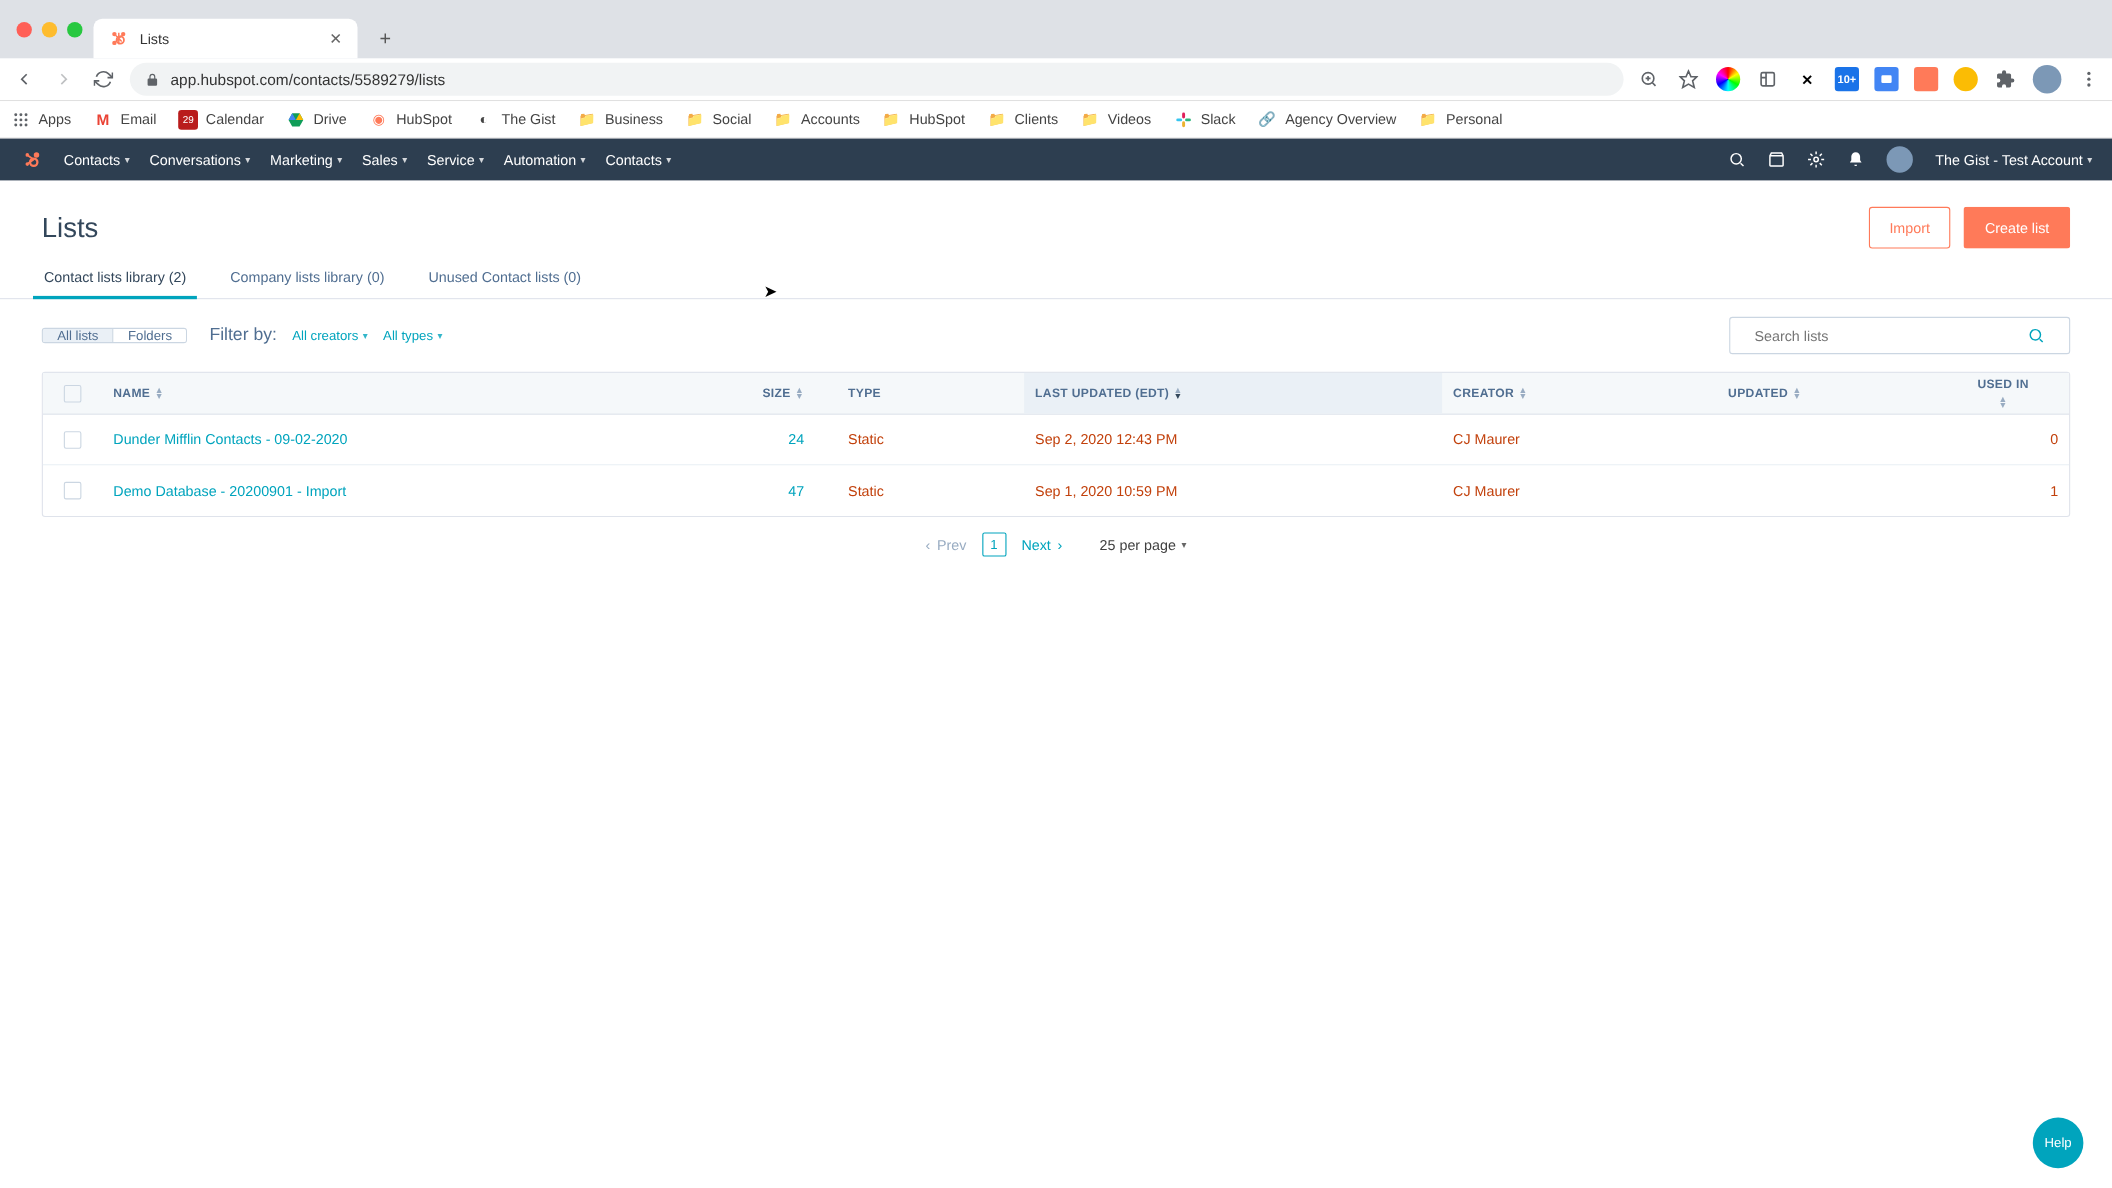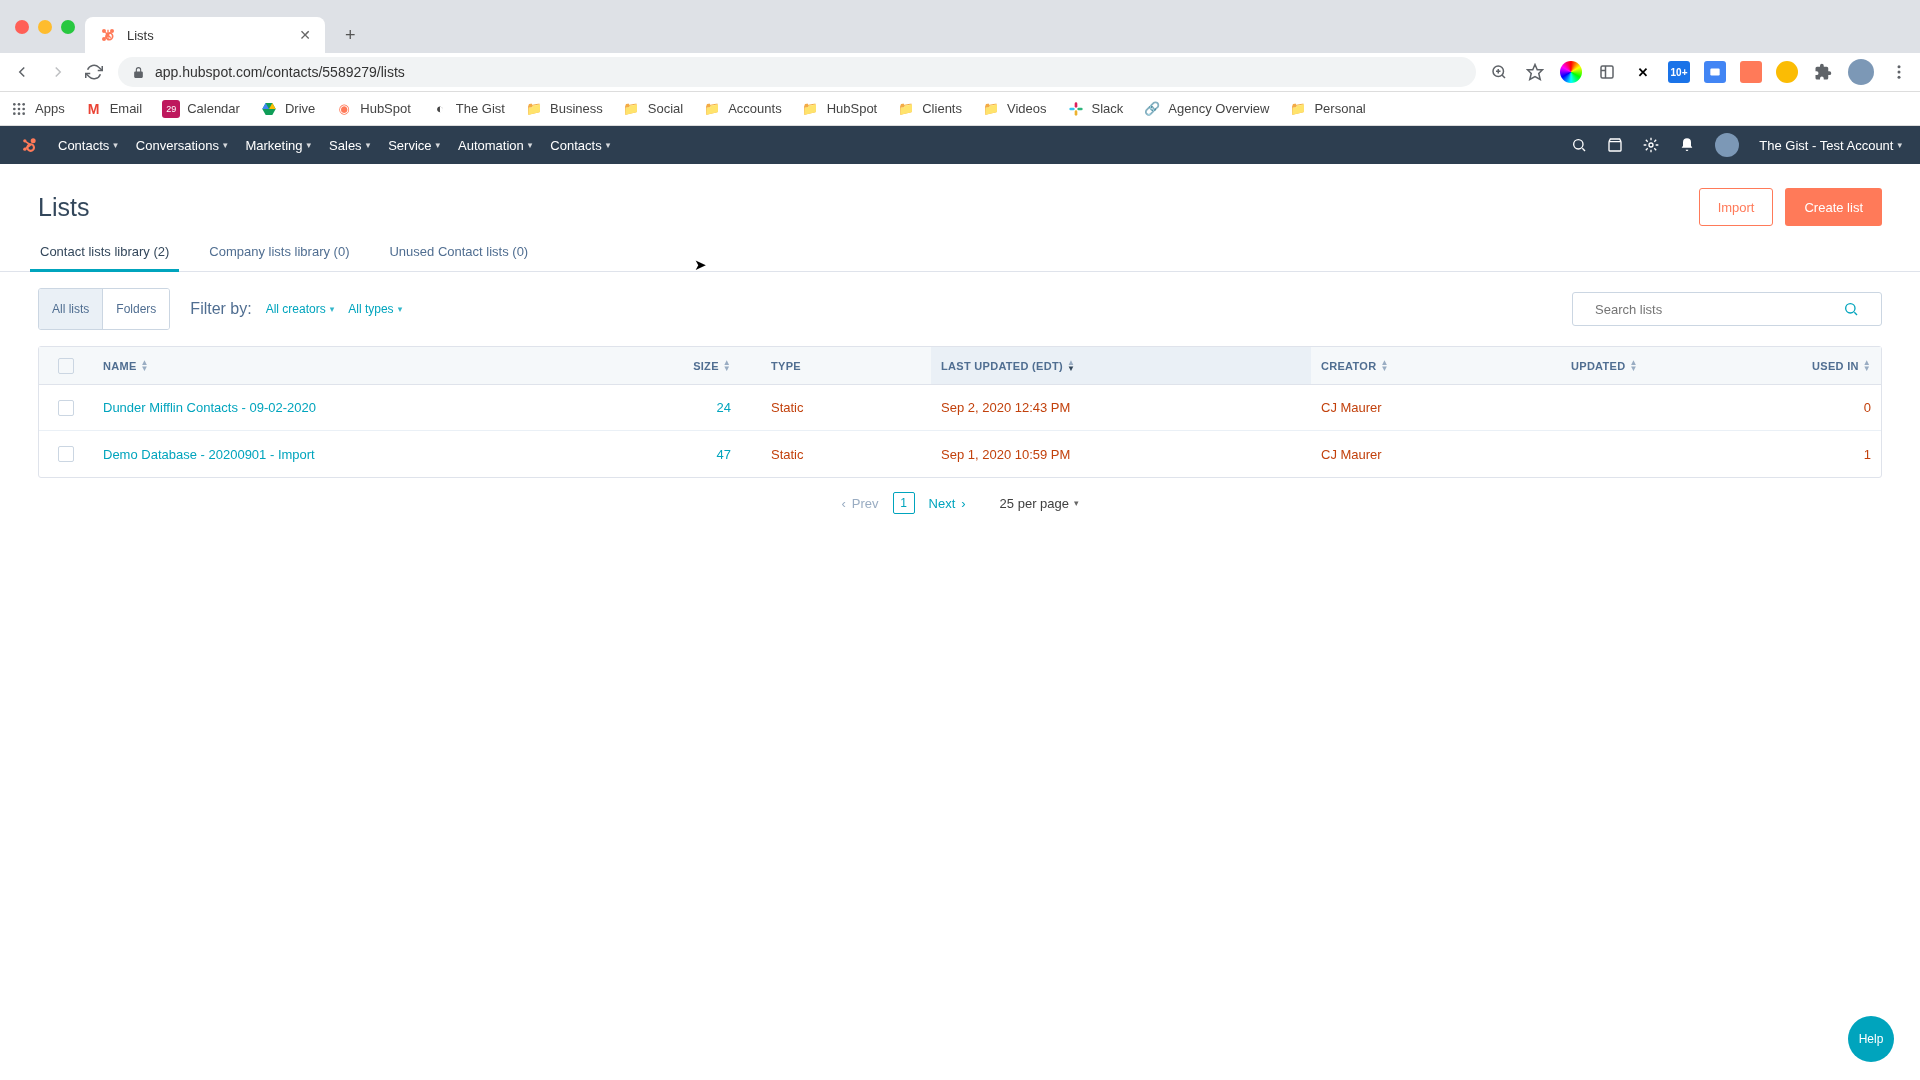"29" span.bookmark-icon { background: #be185d -> #b91c1c }
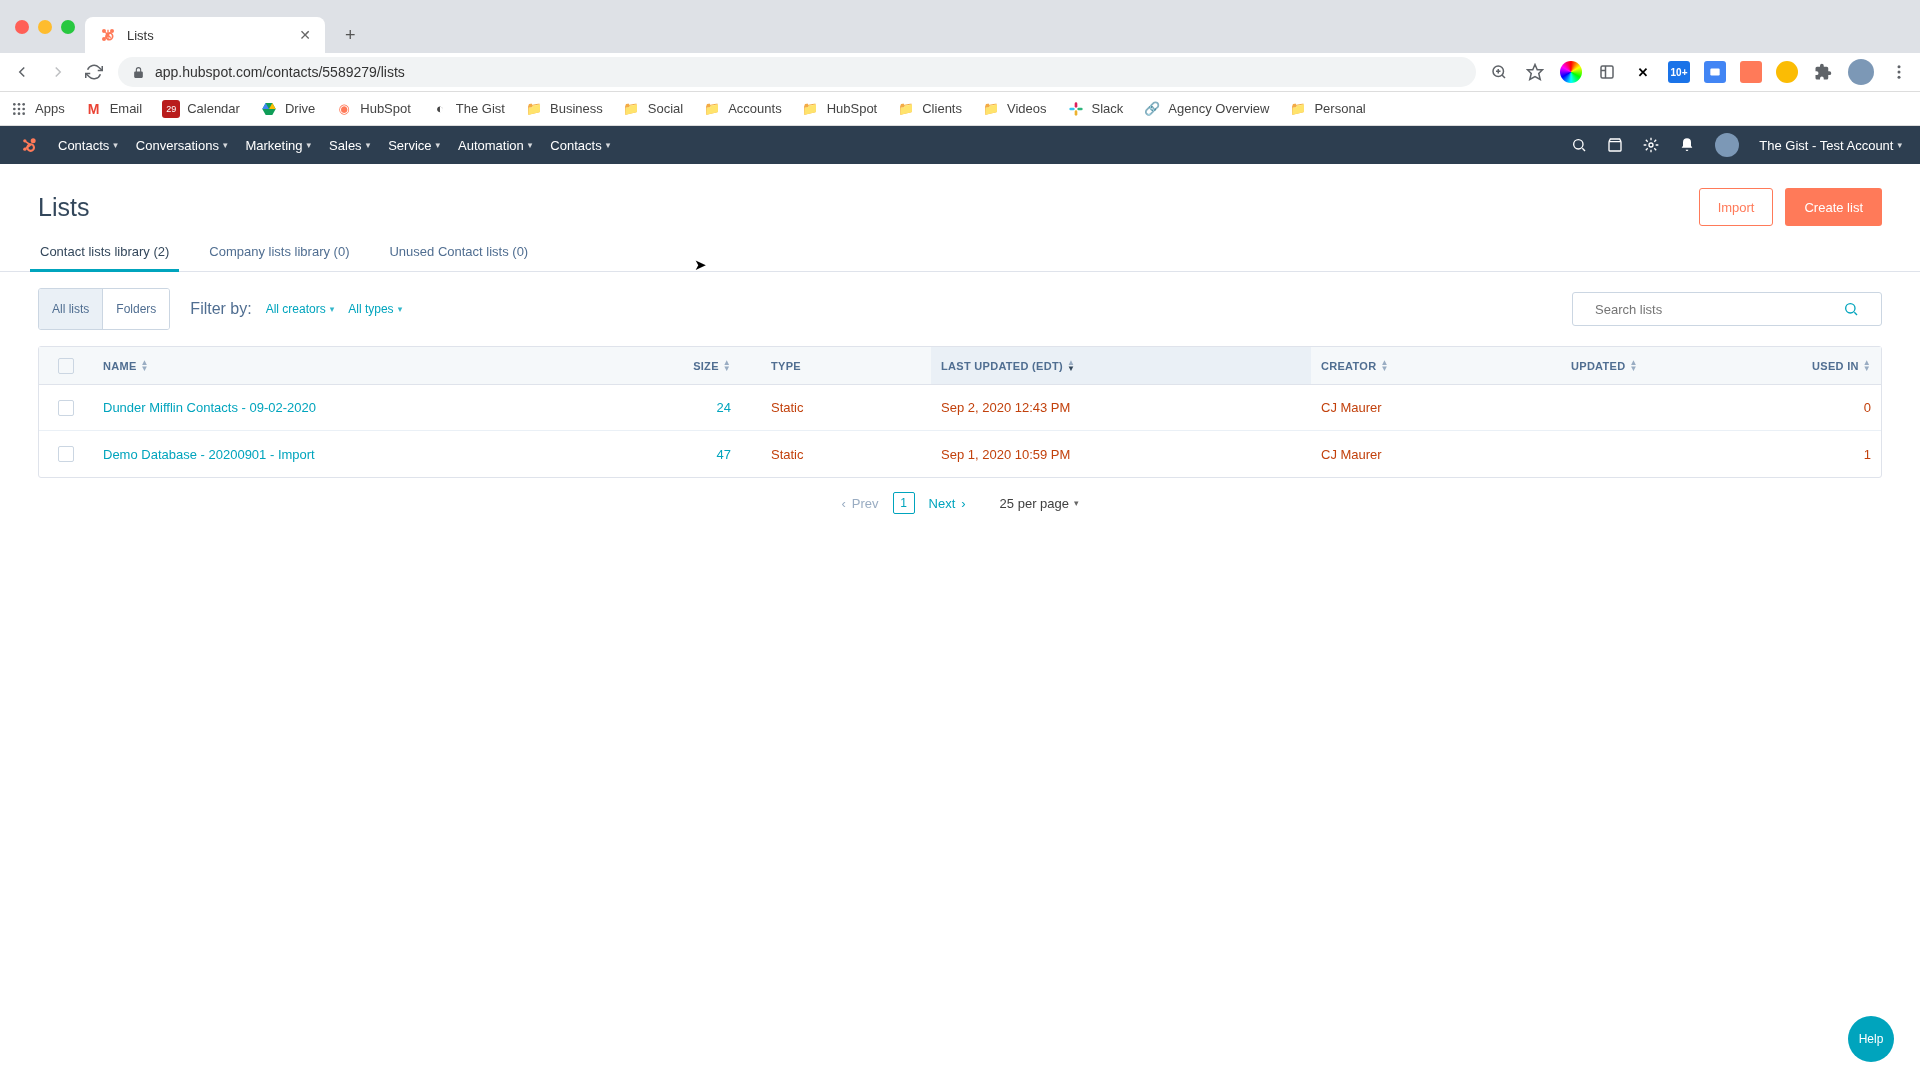"All lists" .pill-toggle { height: 42px -> 14px }
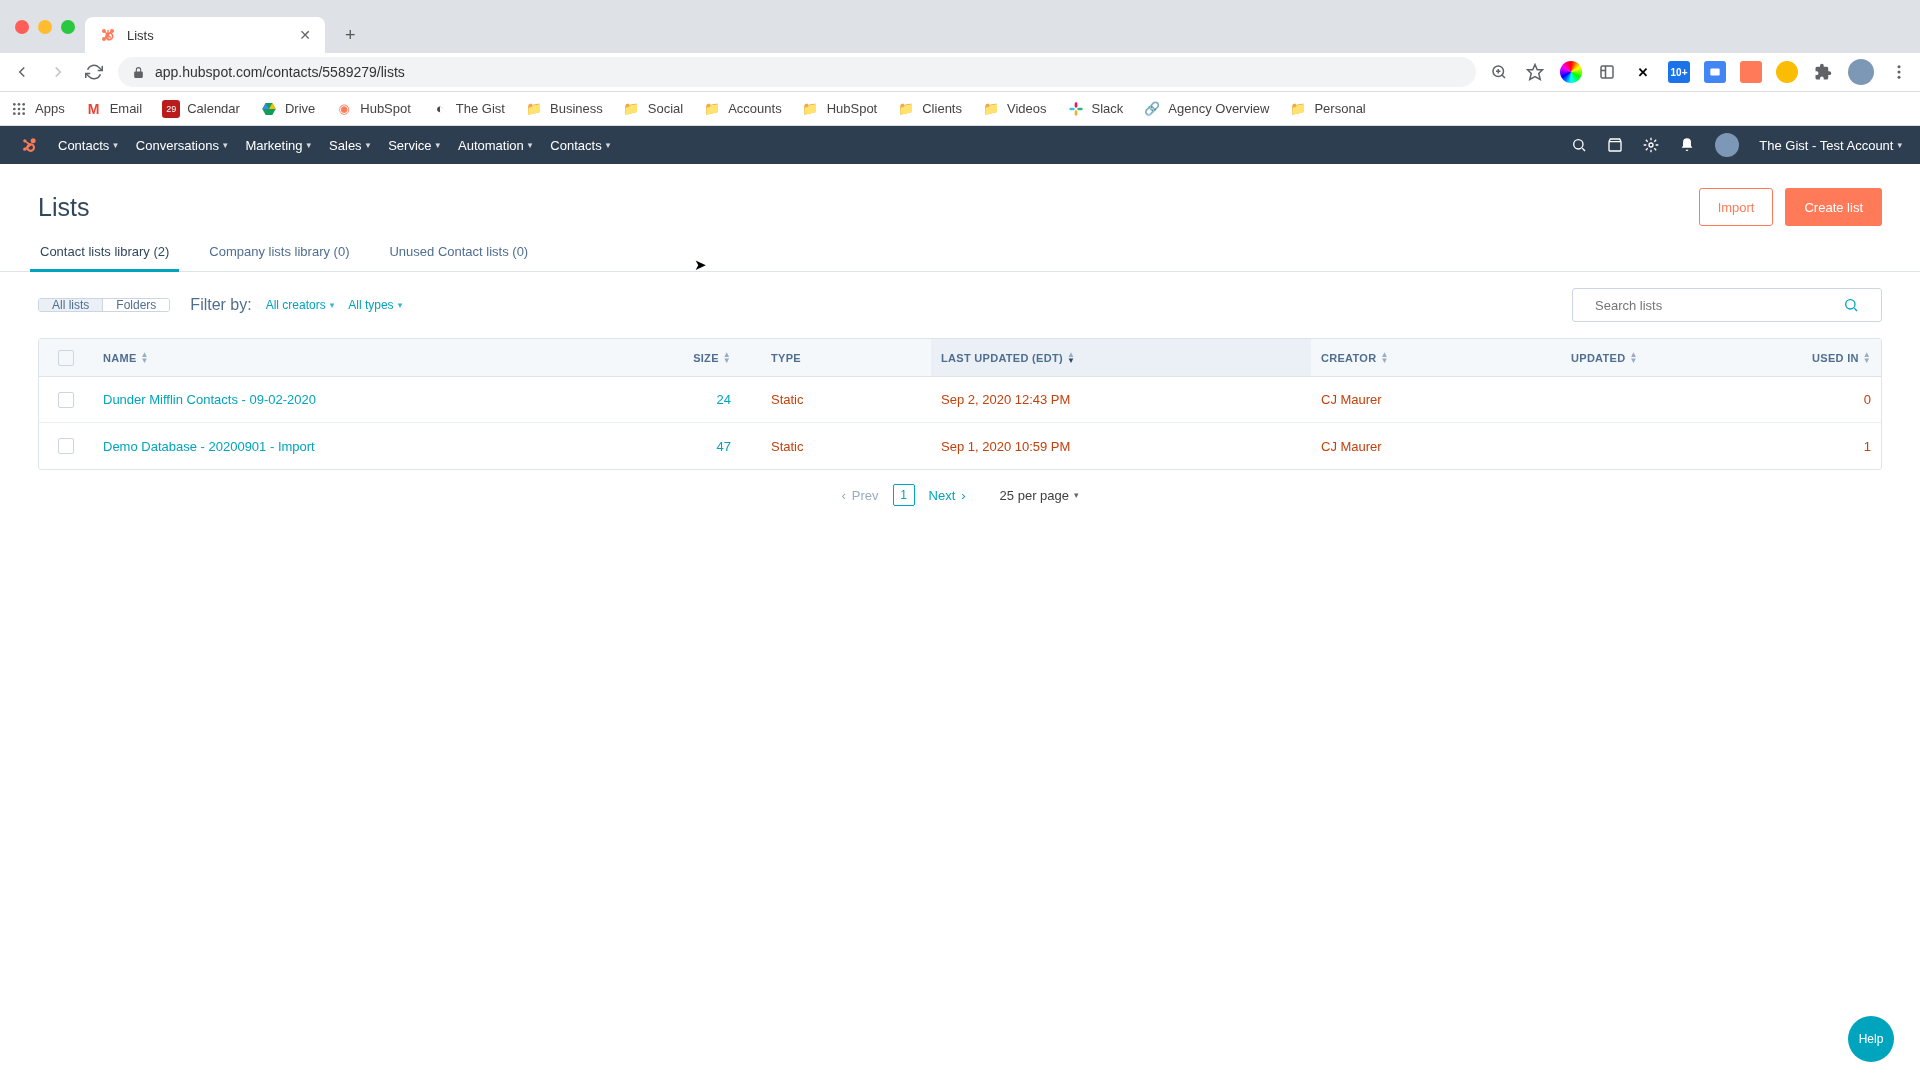"USED IN" .th-used-in { flex-direction: none -> column }
